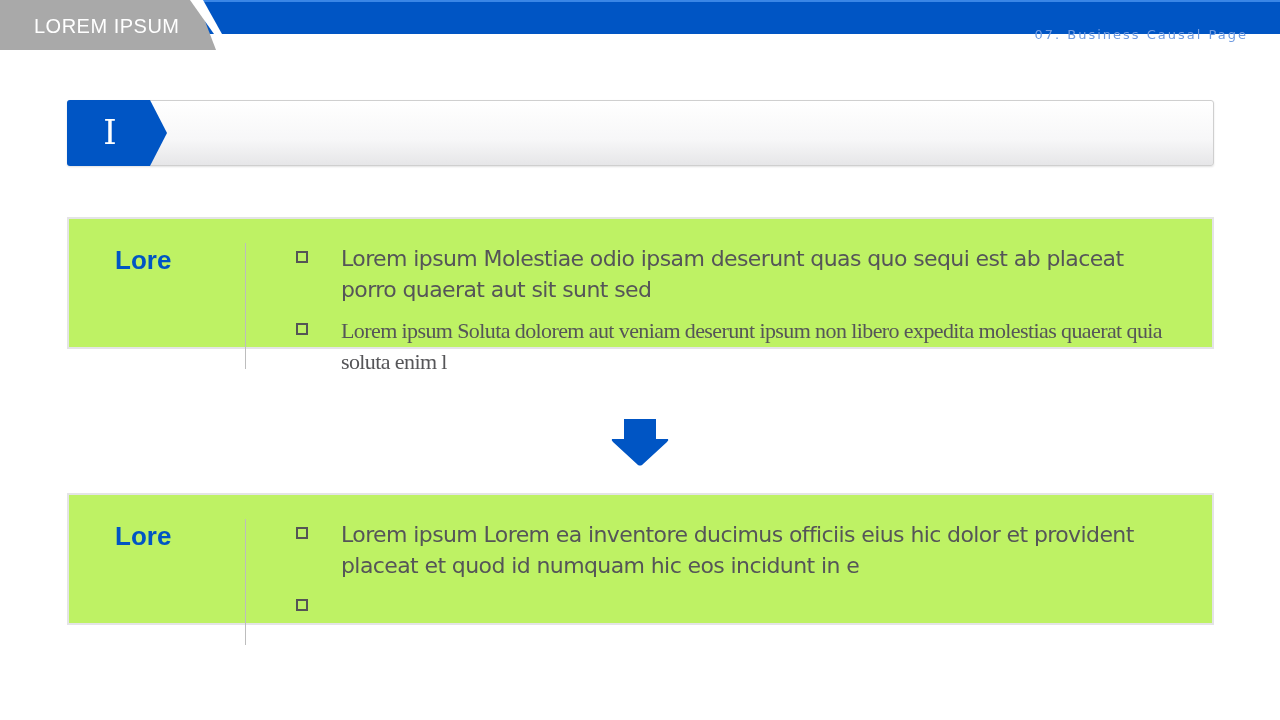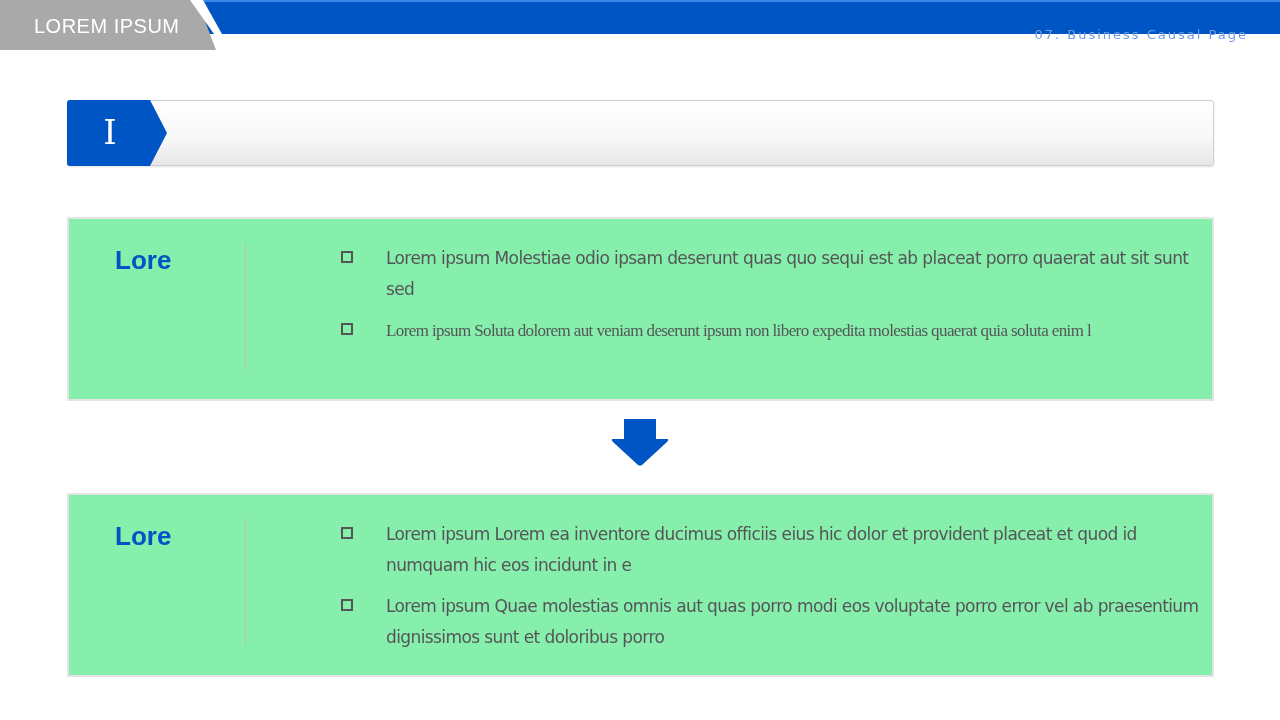"Lore" .panel { background: #86efac -> #bef264; height: 184px -> 132px }
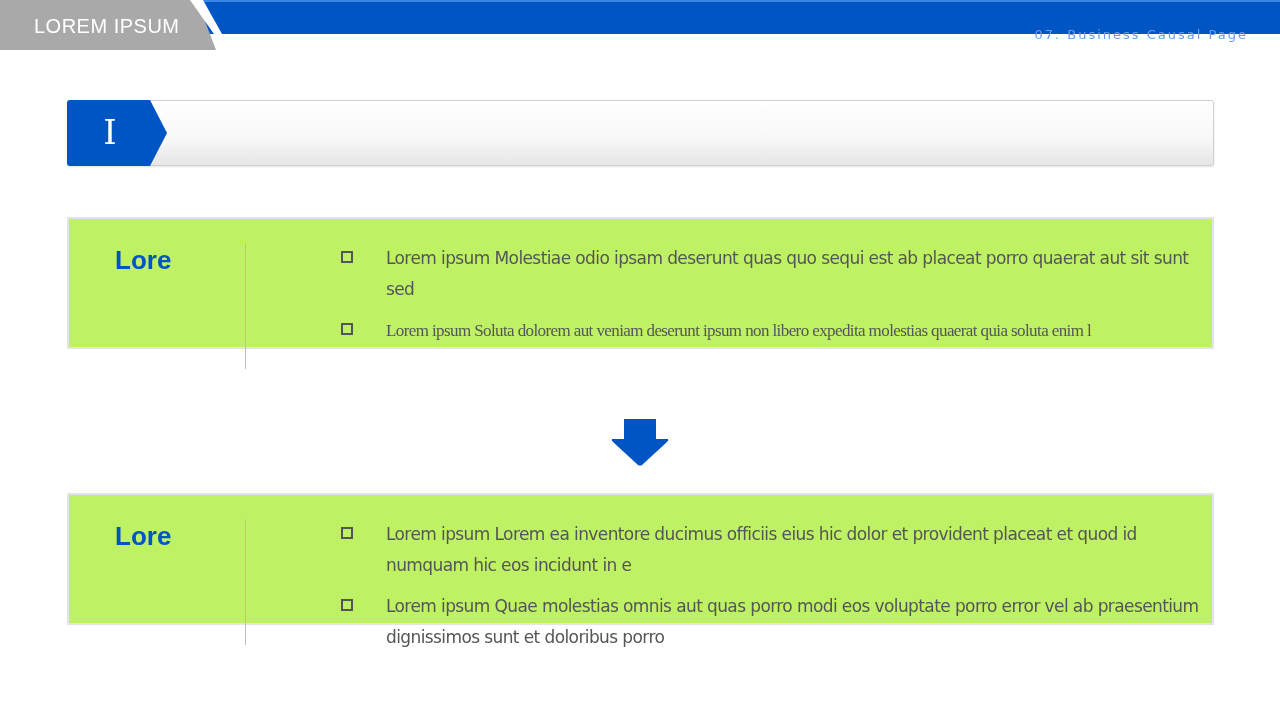"Lorem ipsum Molestiae odio ipsam" .bullet { font-size: 17px -> 22px; margin-left: 45px -> none }
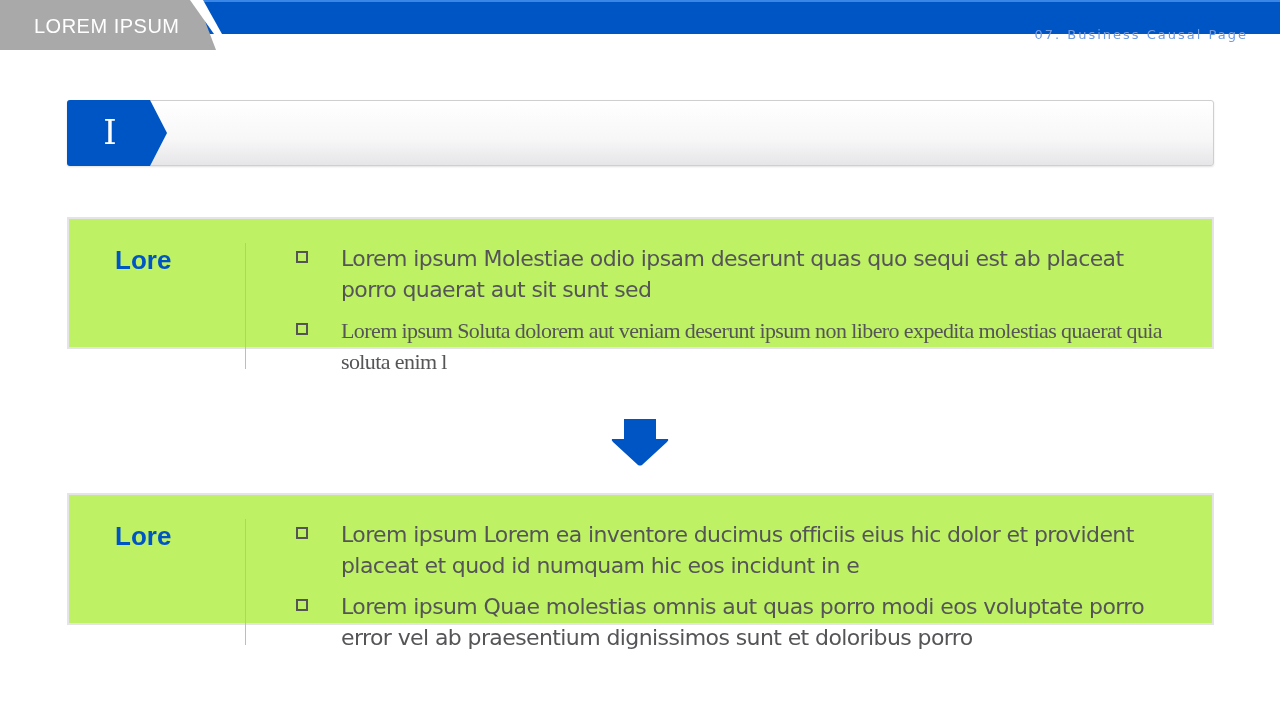"Lorem ipsum Quae molestias omnis" span { html: <span>Lorem ipsum Quae molestias omnis aut quas porro modi eos voluptate porro error vel ab praesentium dignissimos sunt et doloribus porro</span> -> none }
